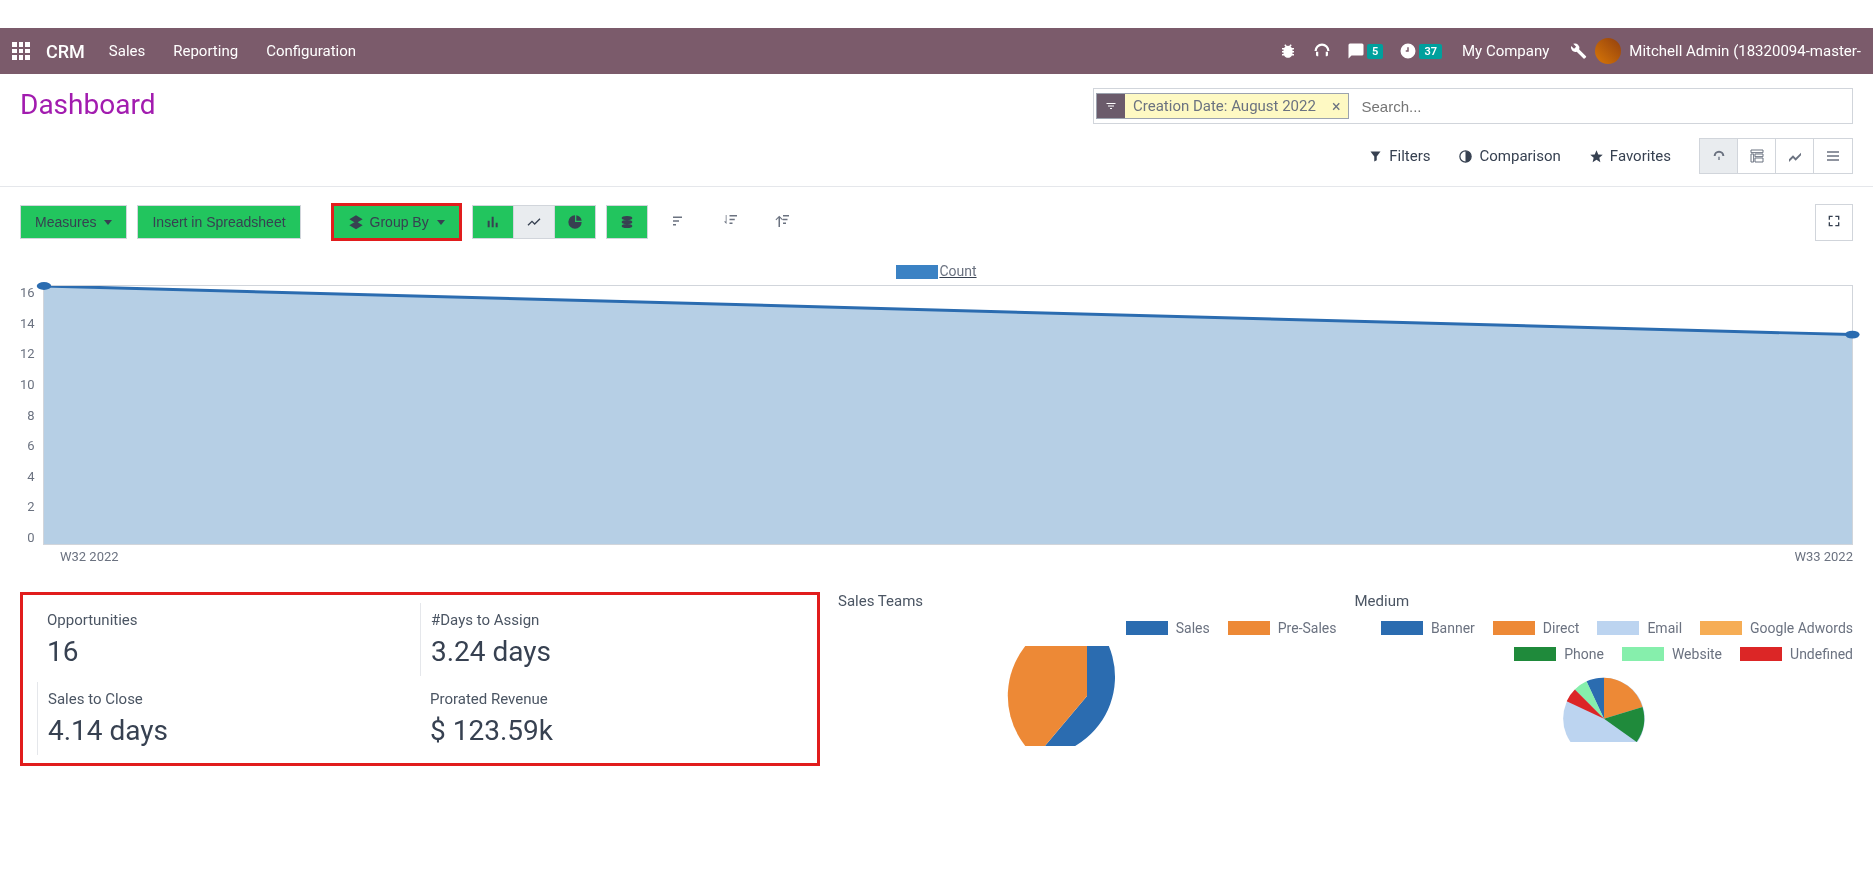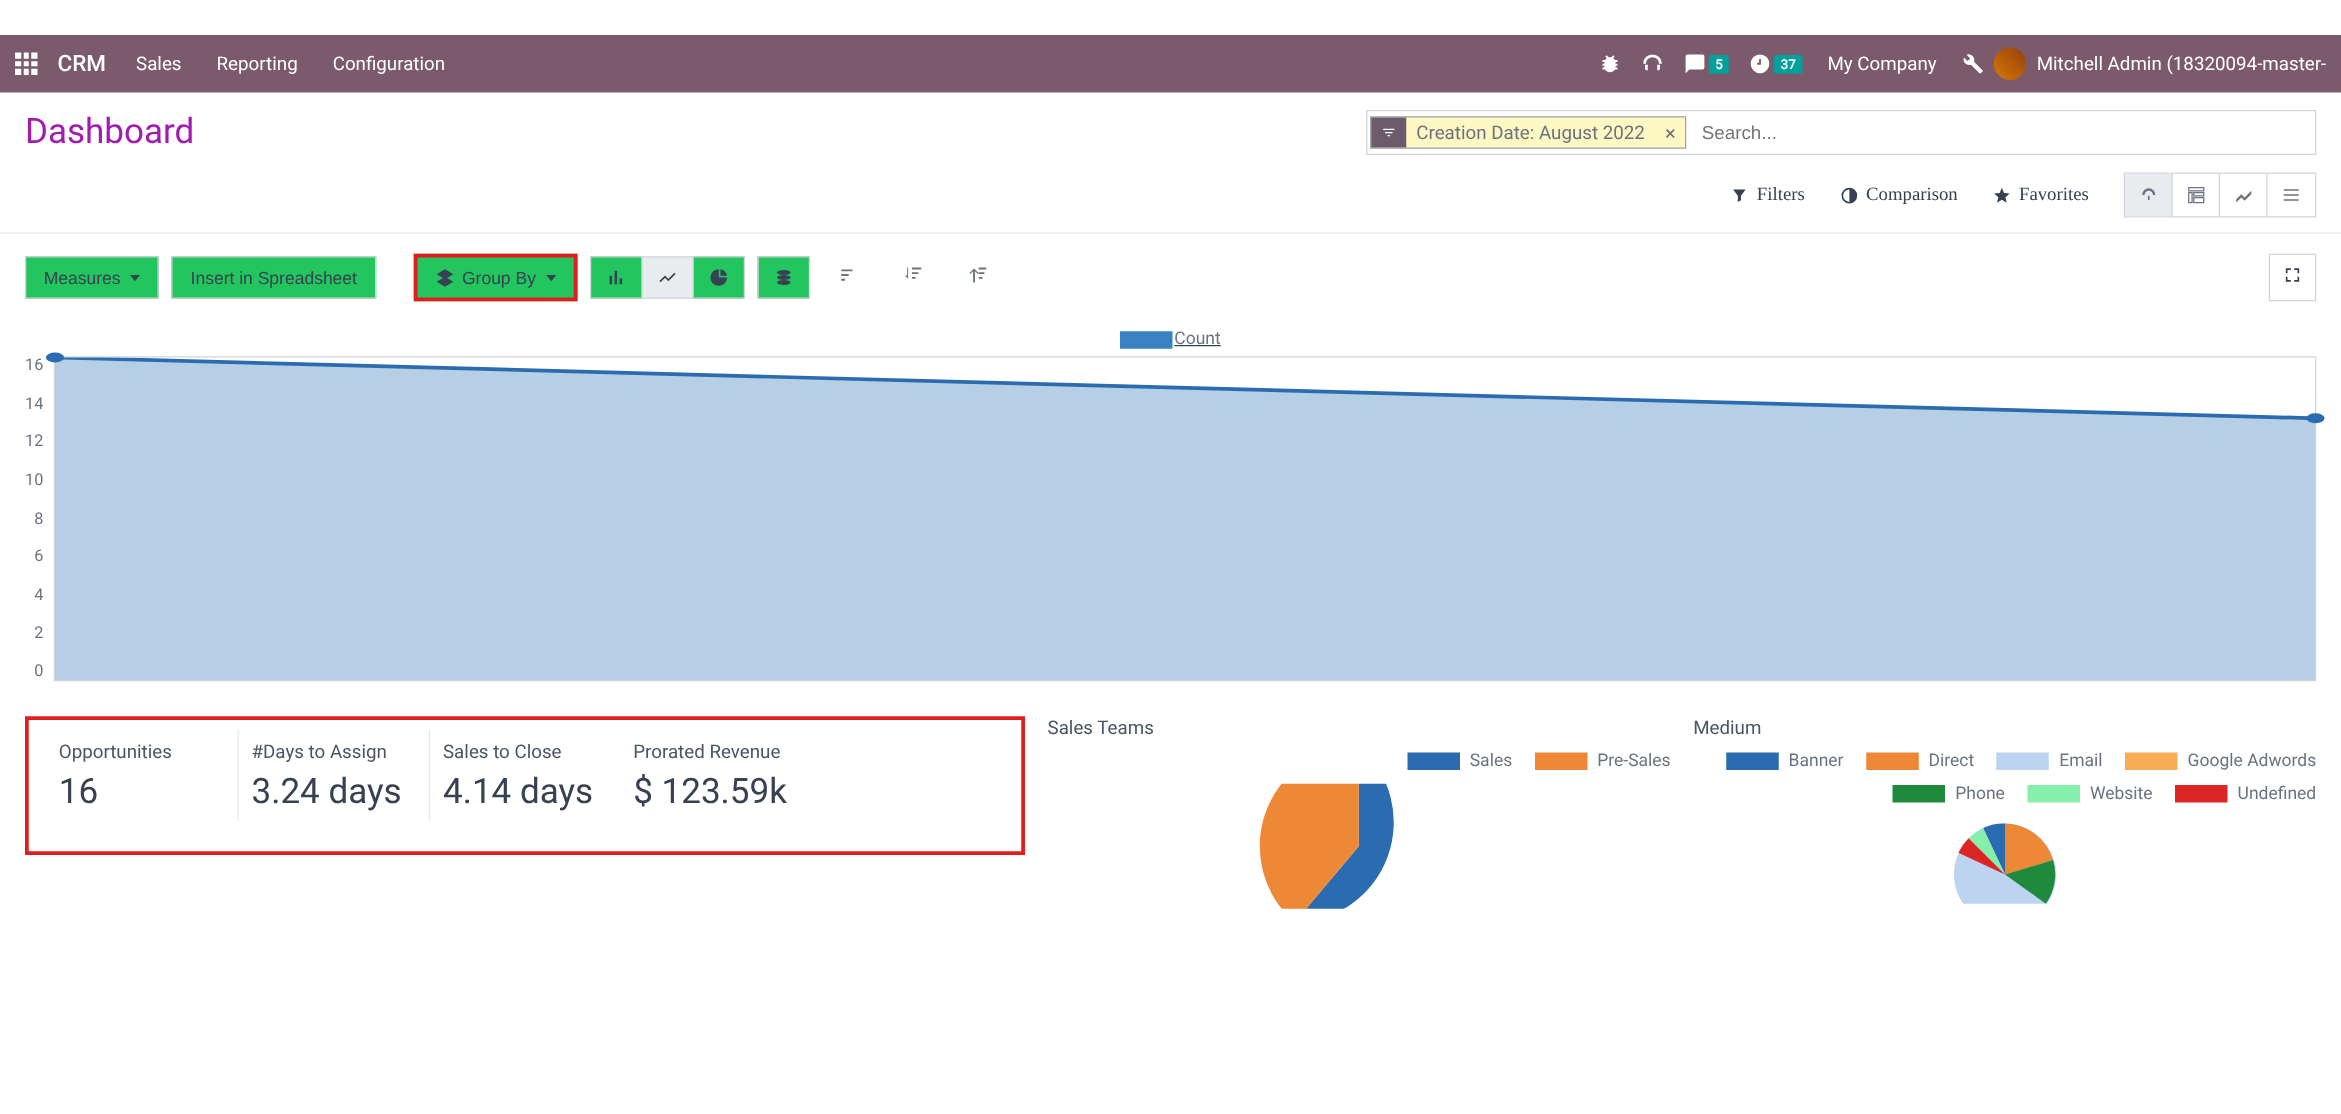"Filters" .filterbar { font-family: Liberation Serif, serif -> none }
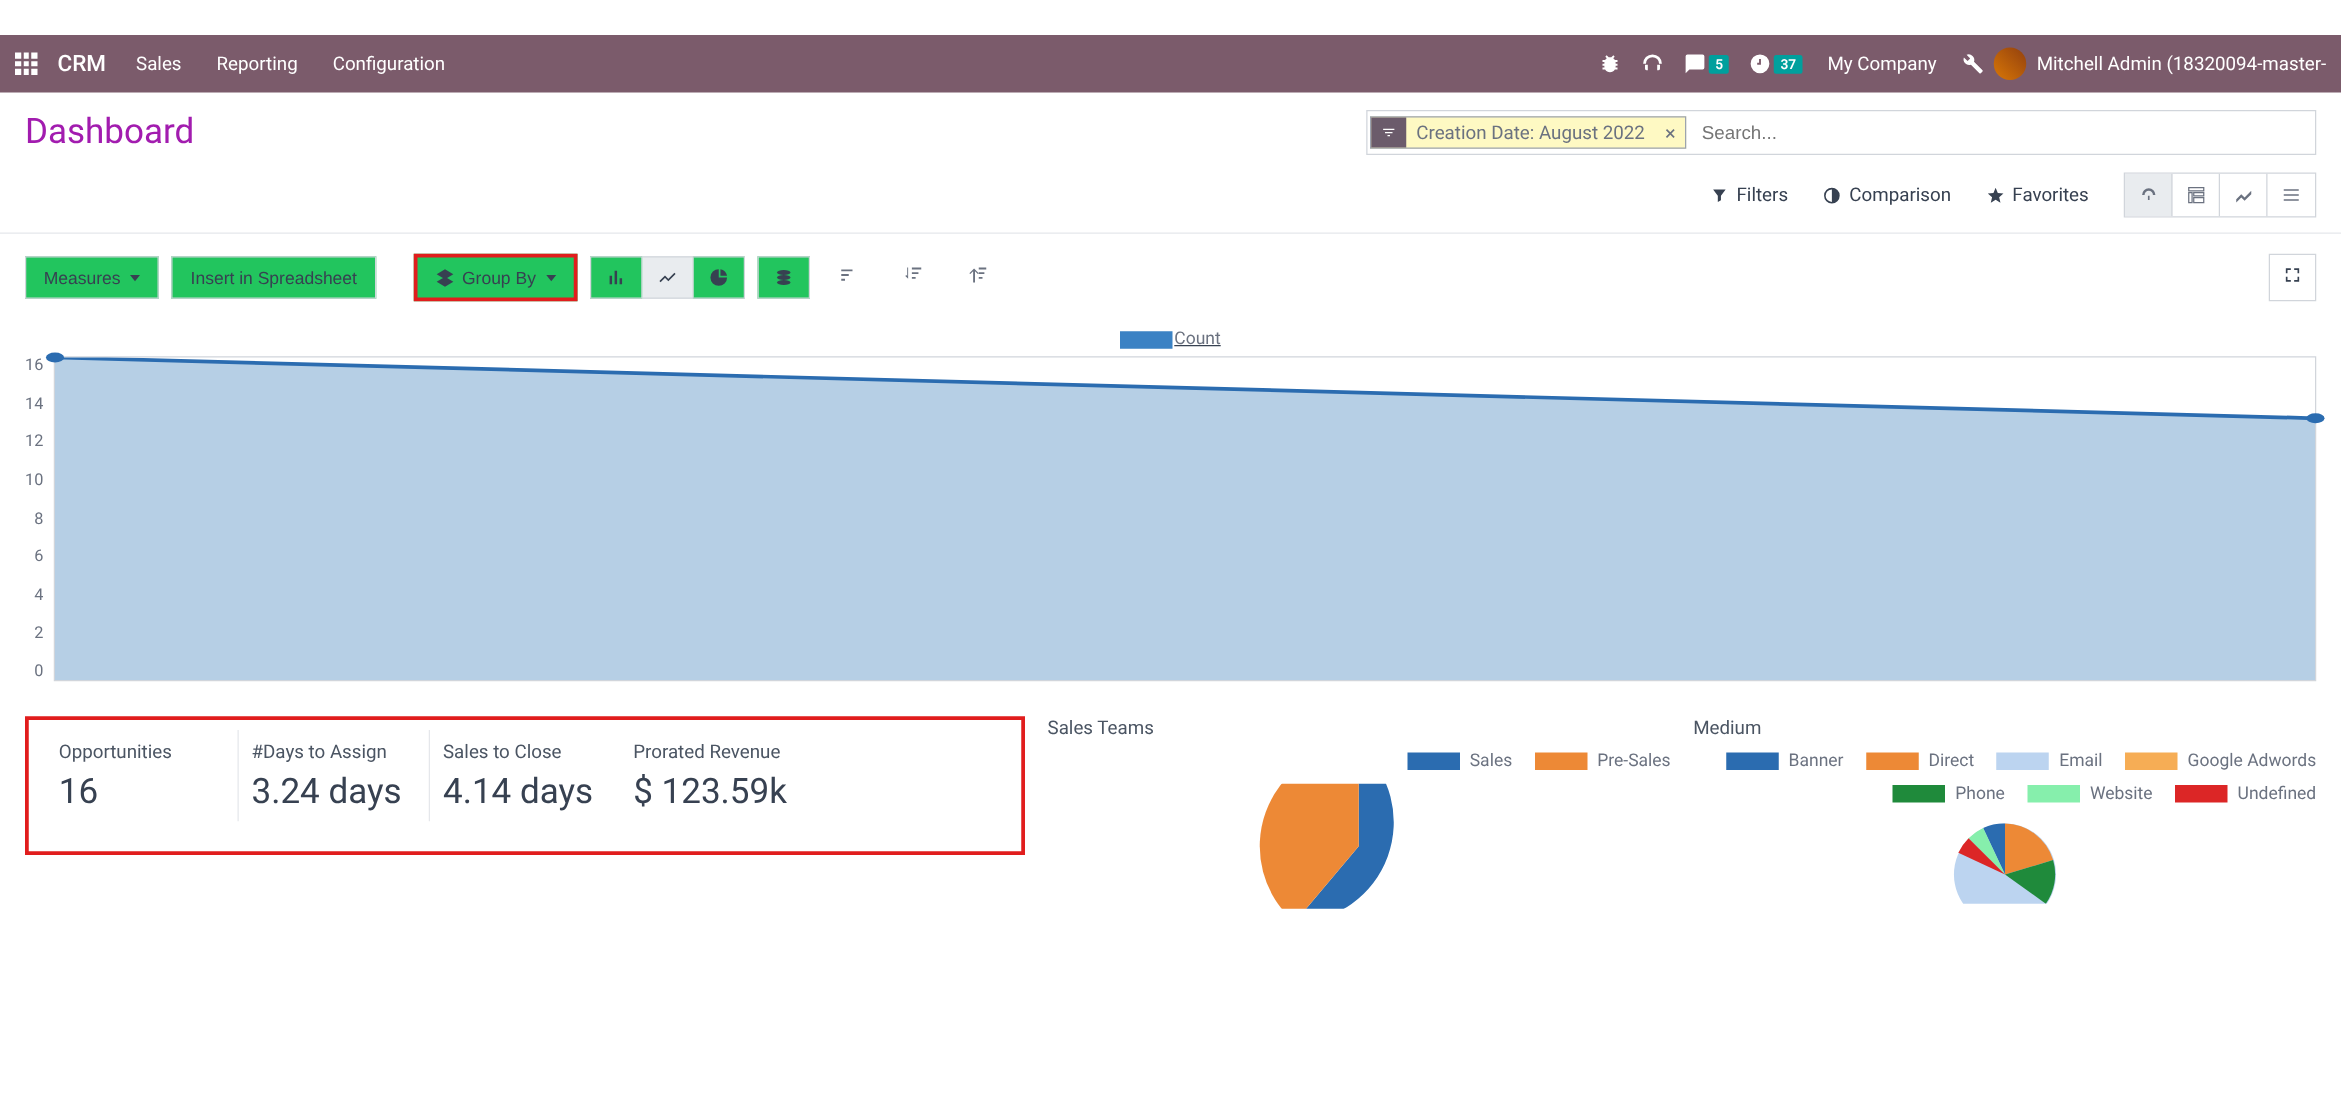"W32 2022" div.x-axis { html: none -> <div> <span>W32 2022</span> <span>W33 2022</span> </div> }
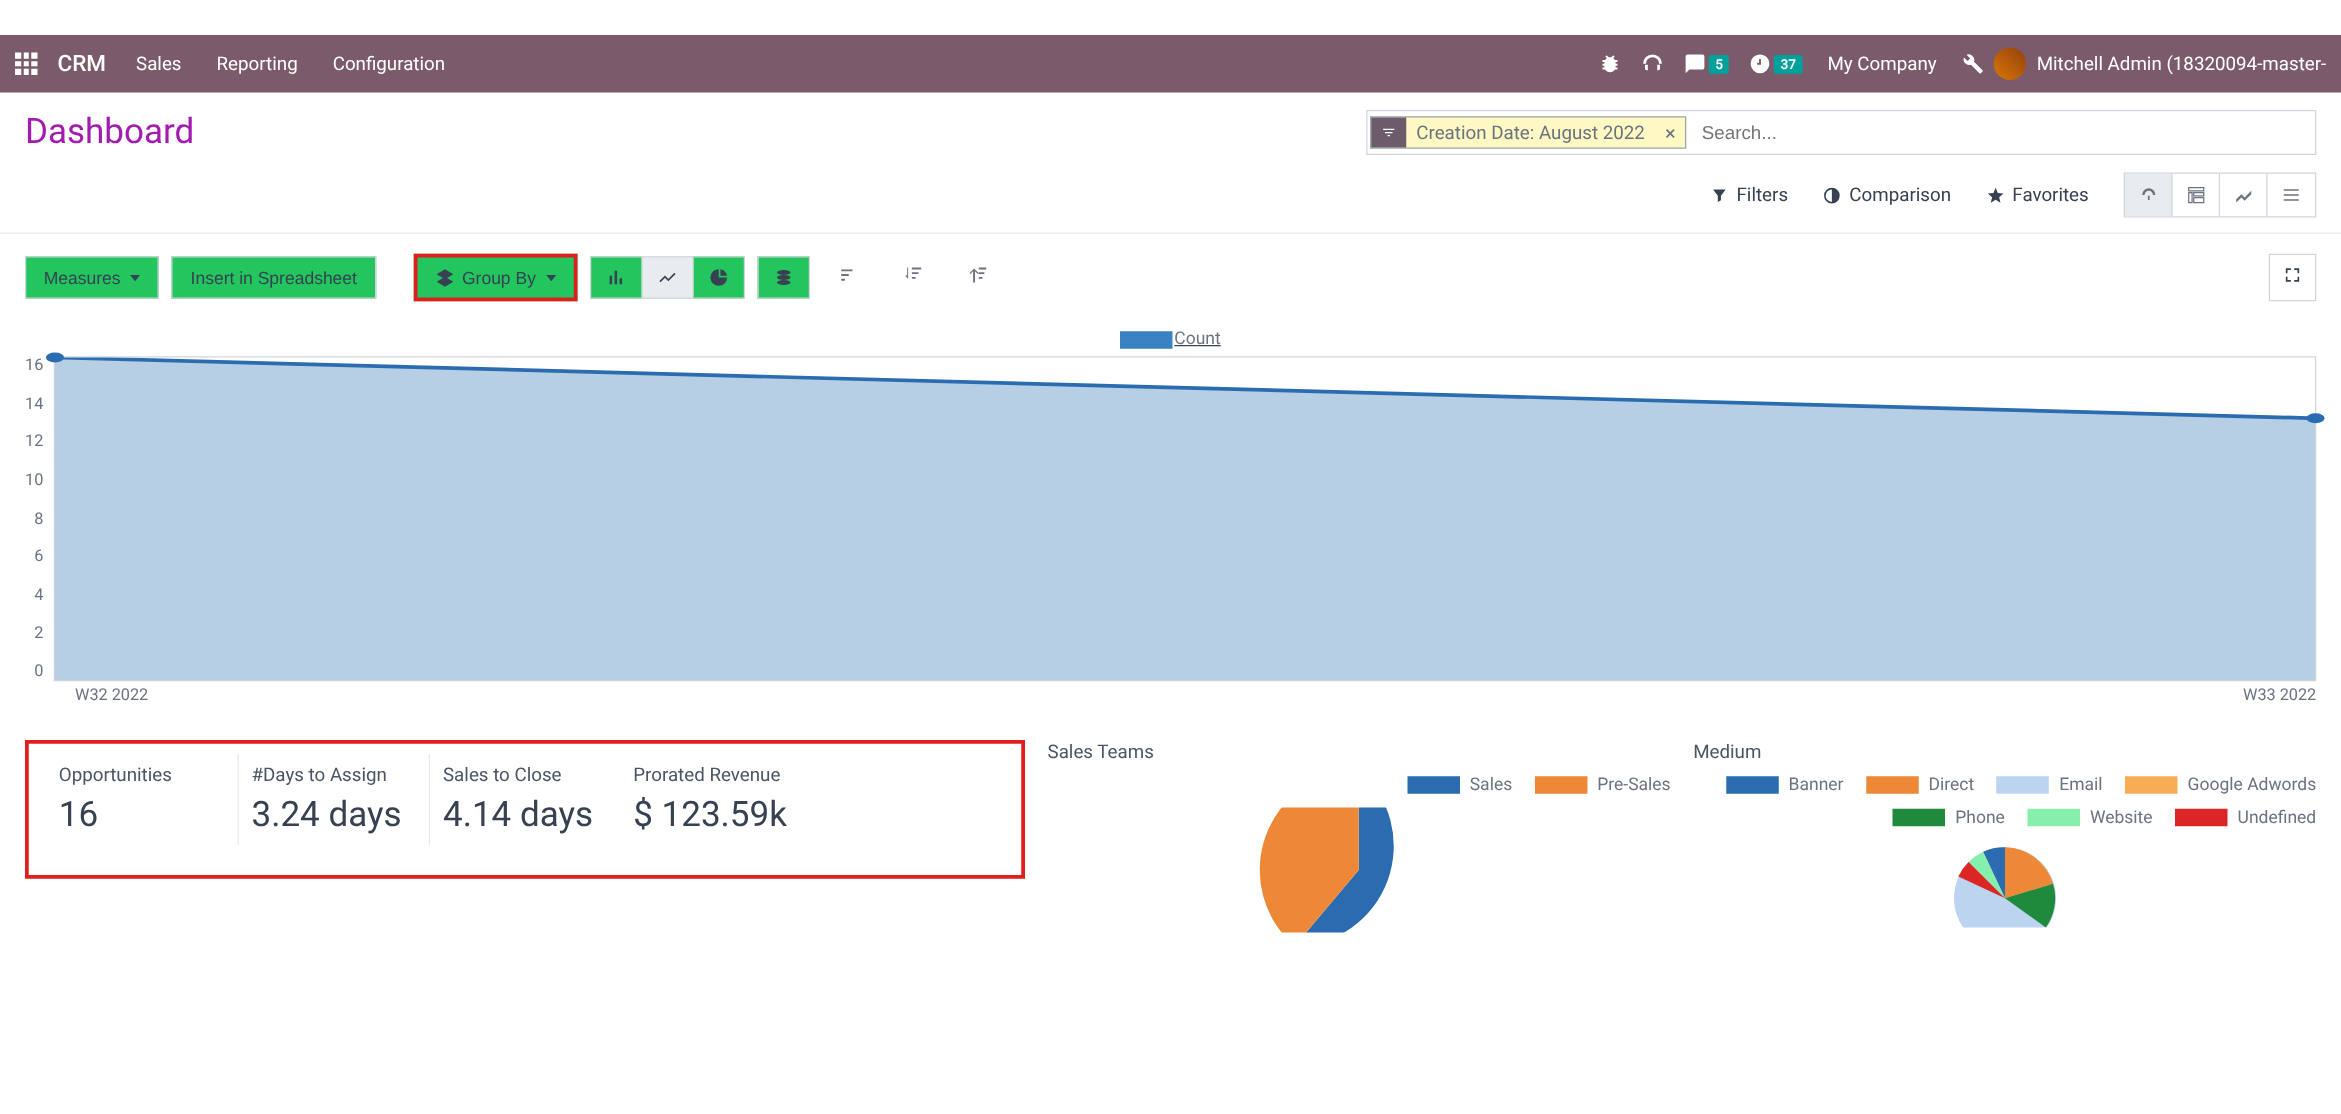"Opportunities" .kpi-grid { grid-template-columns: repeat(5, 1fr) -> repeat(2, 1fr); padding: 8px 14px 24px 14px -> 8px 14px 2px 14px }
